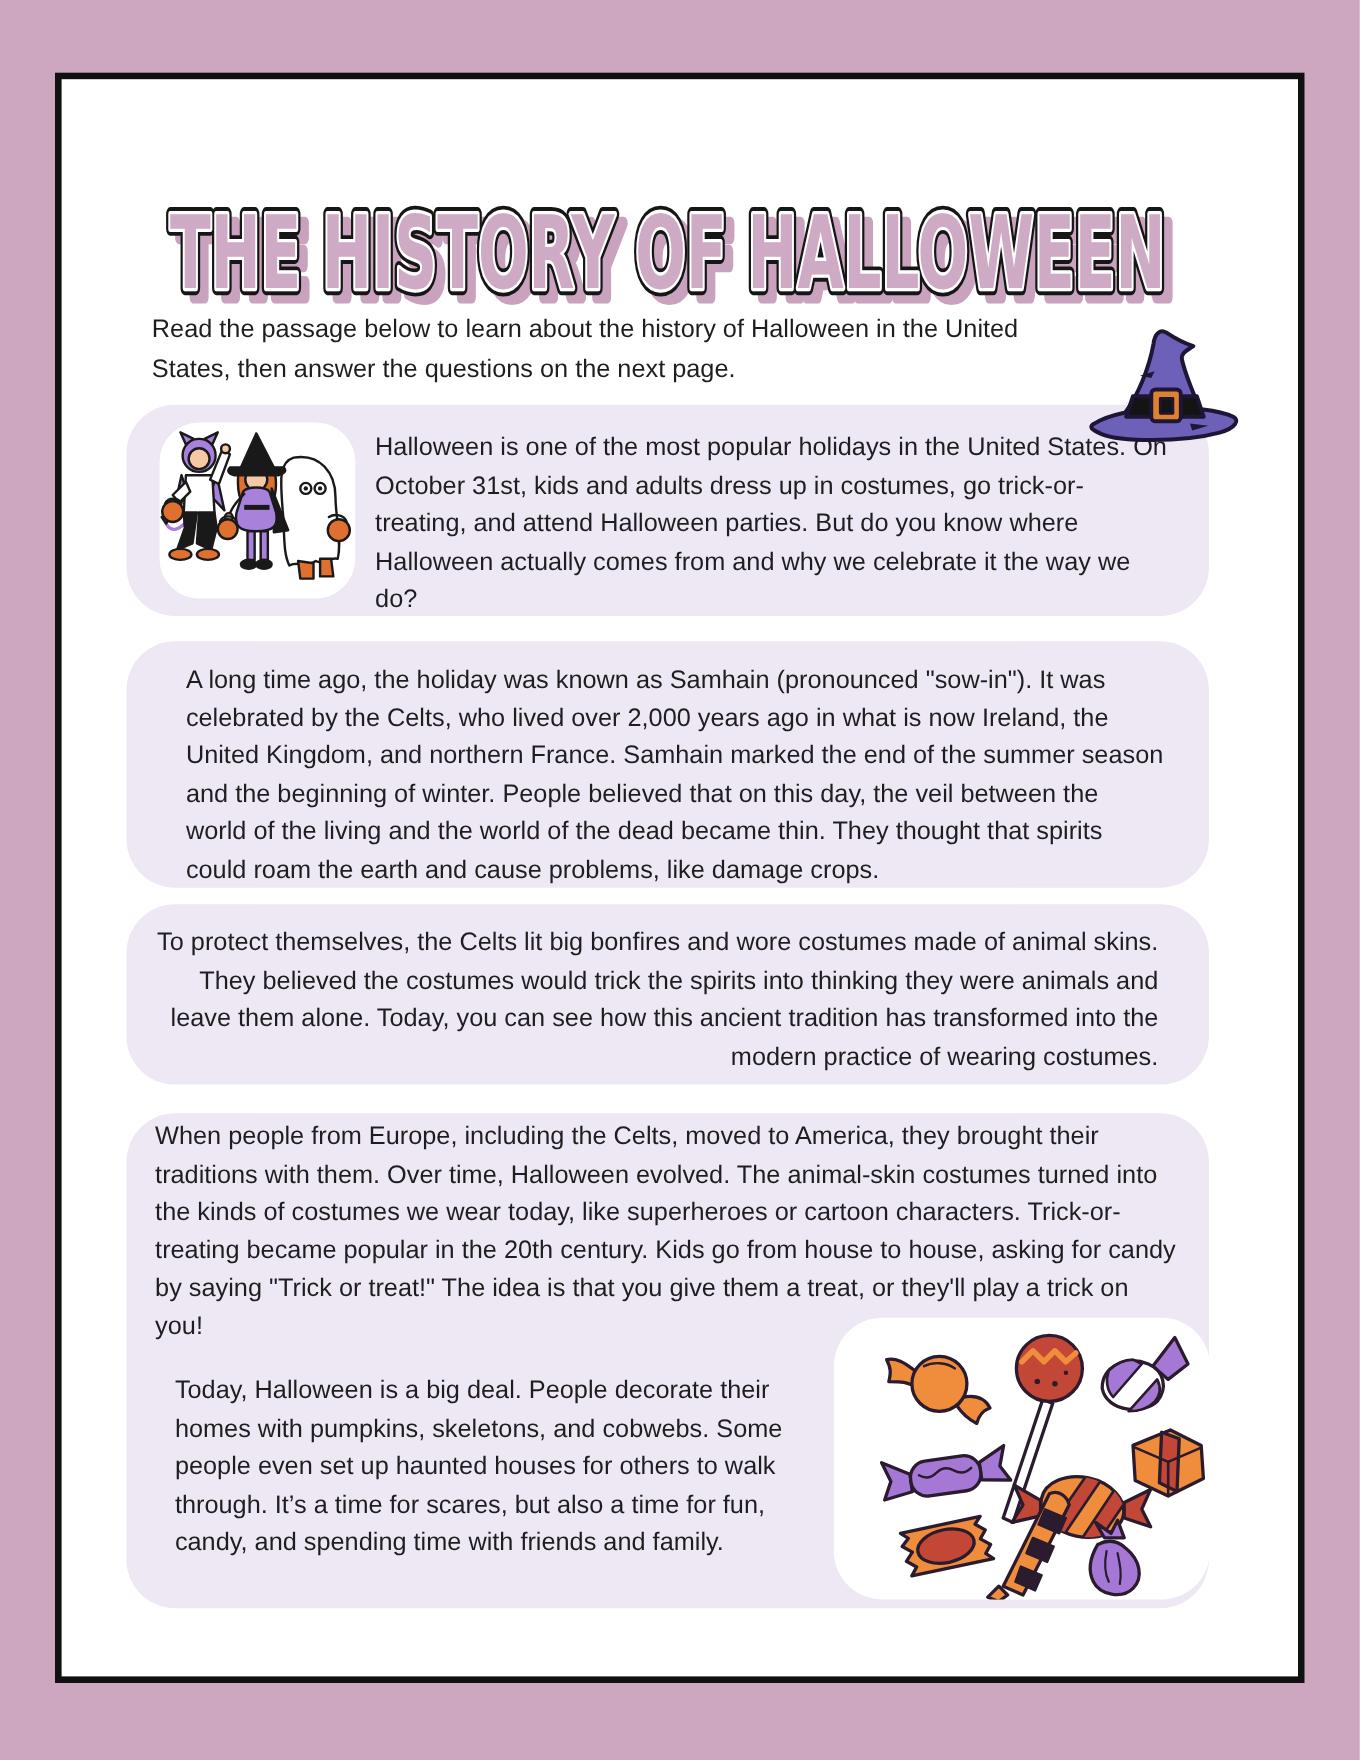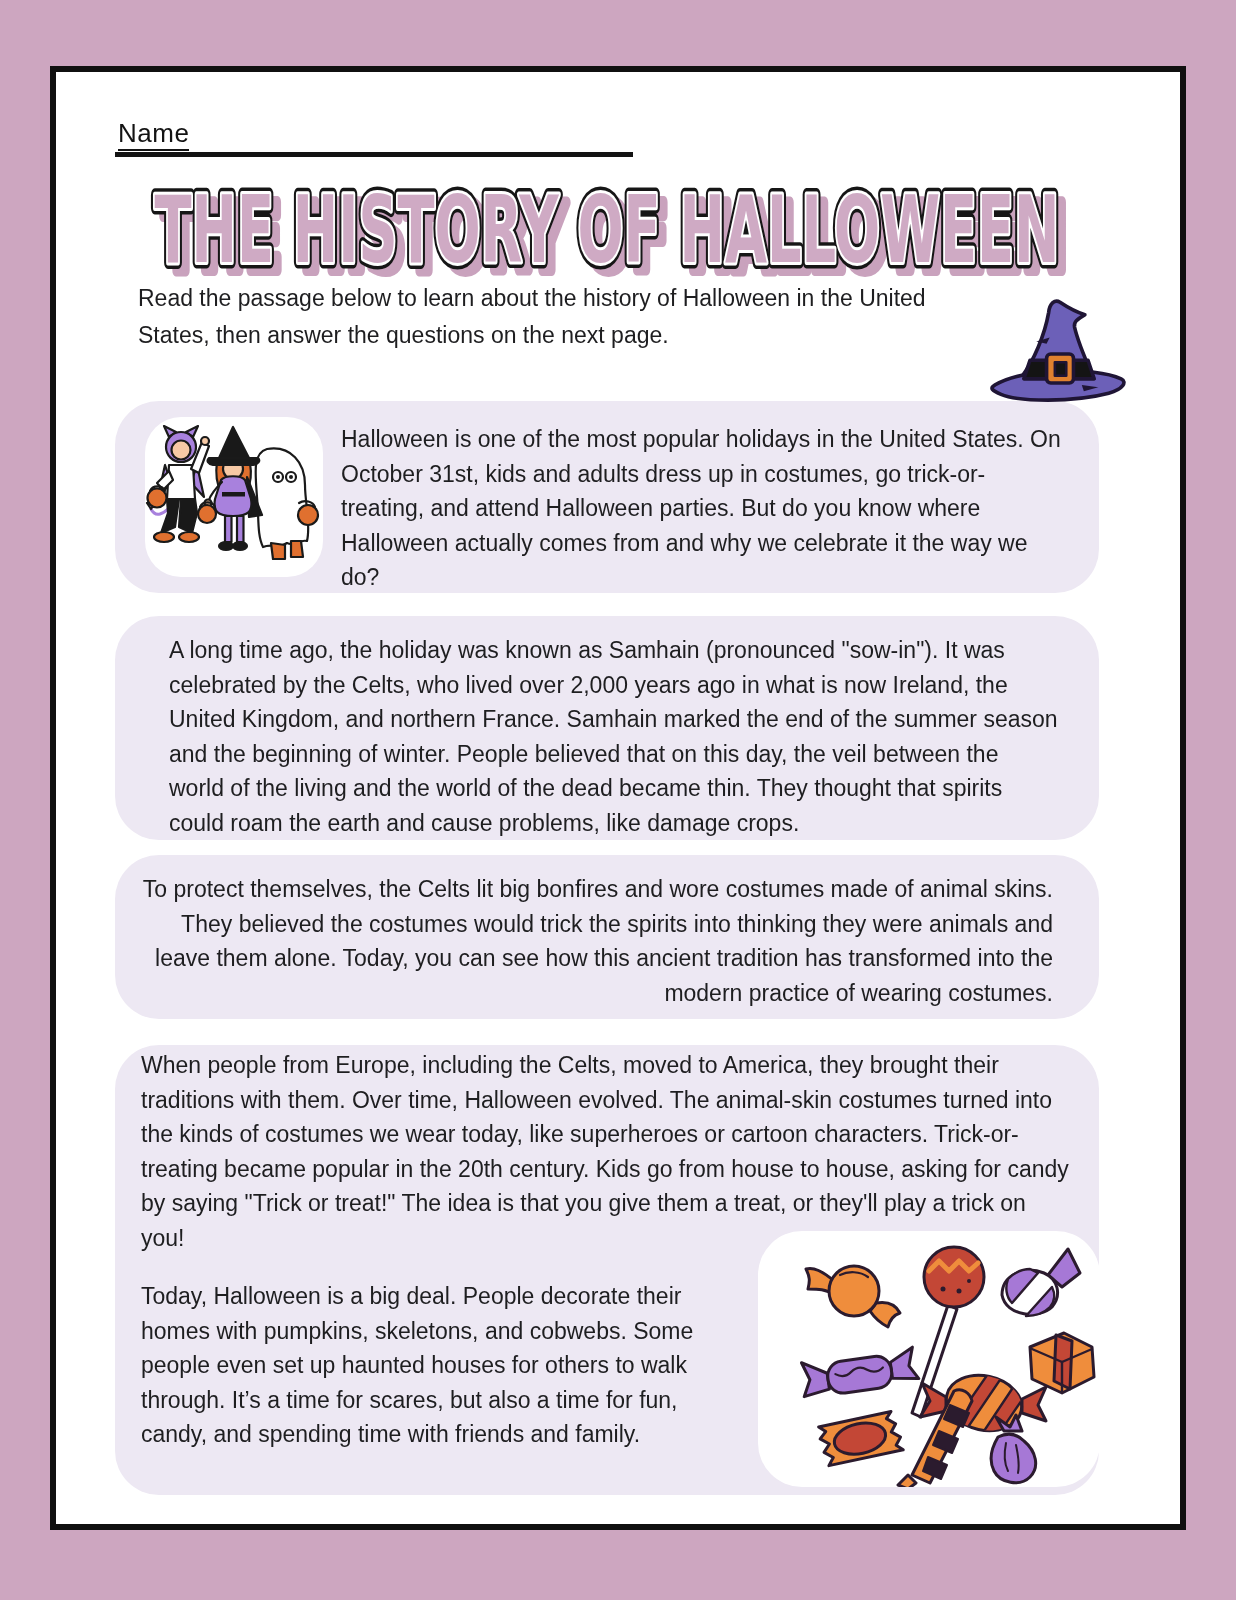"Name" div.field { html: <div> <span>Name</span> <div></div> </div> -> none }
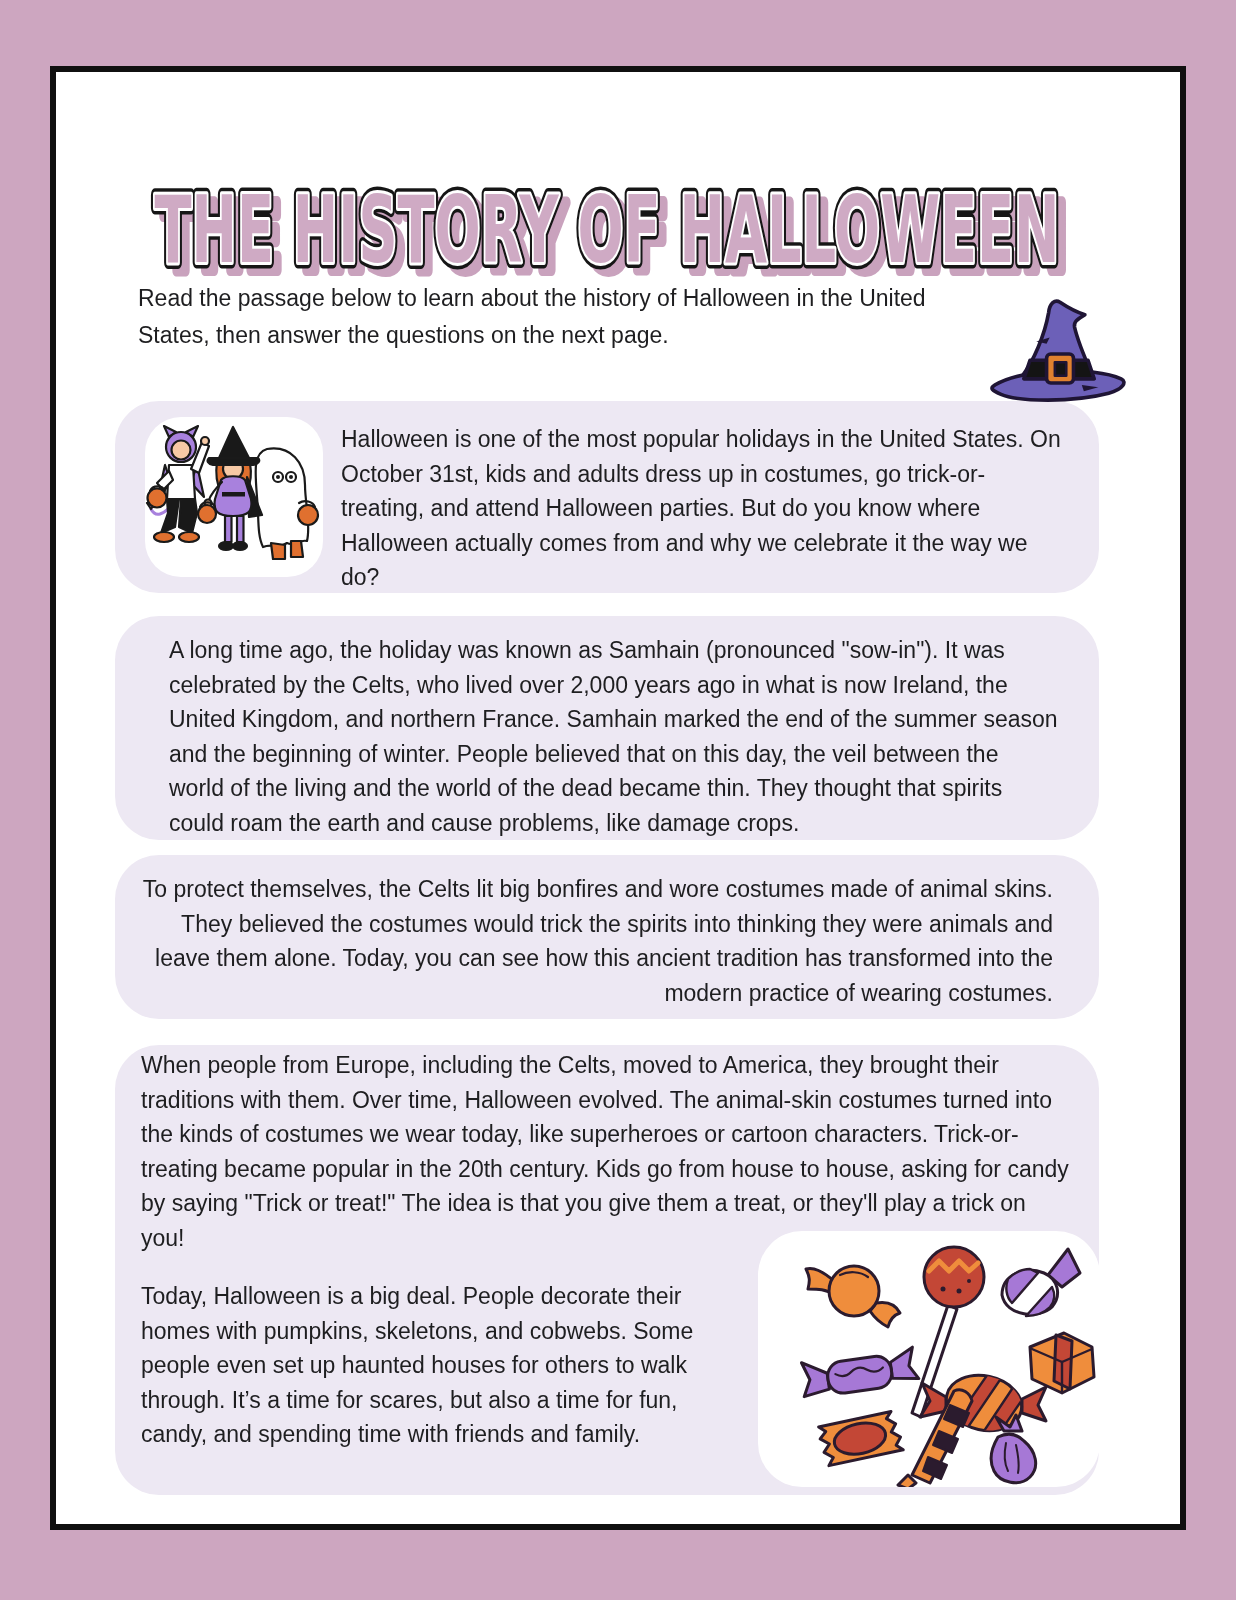"Halloween is one of the" .panel { margin-top: 33px -> none }
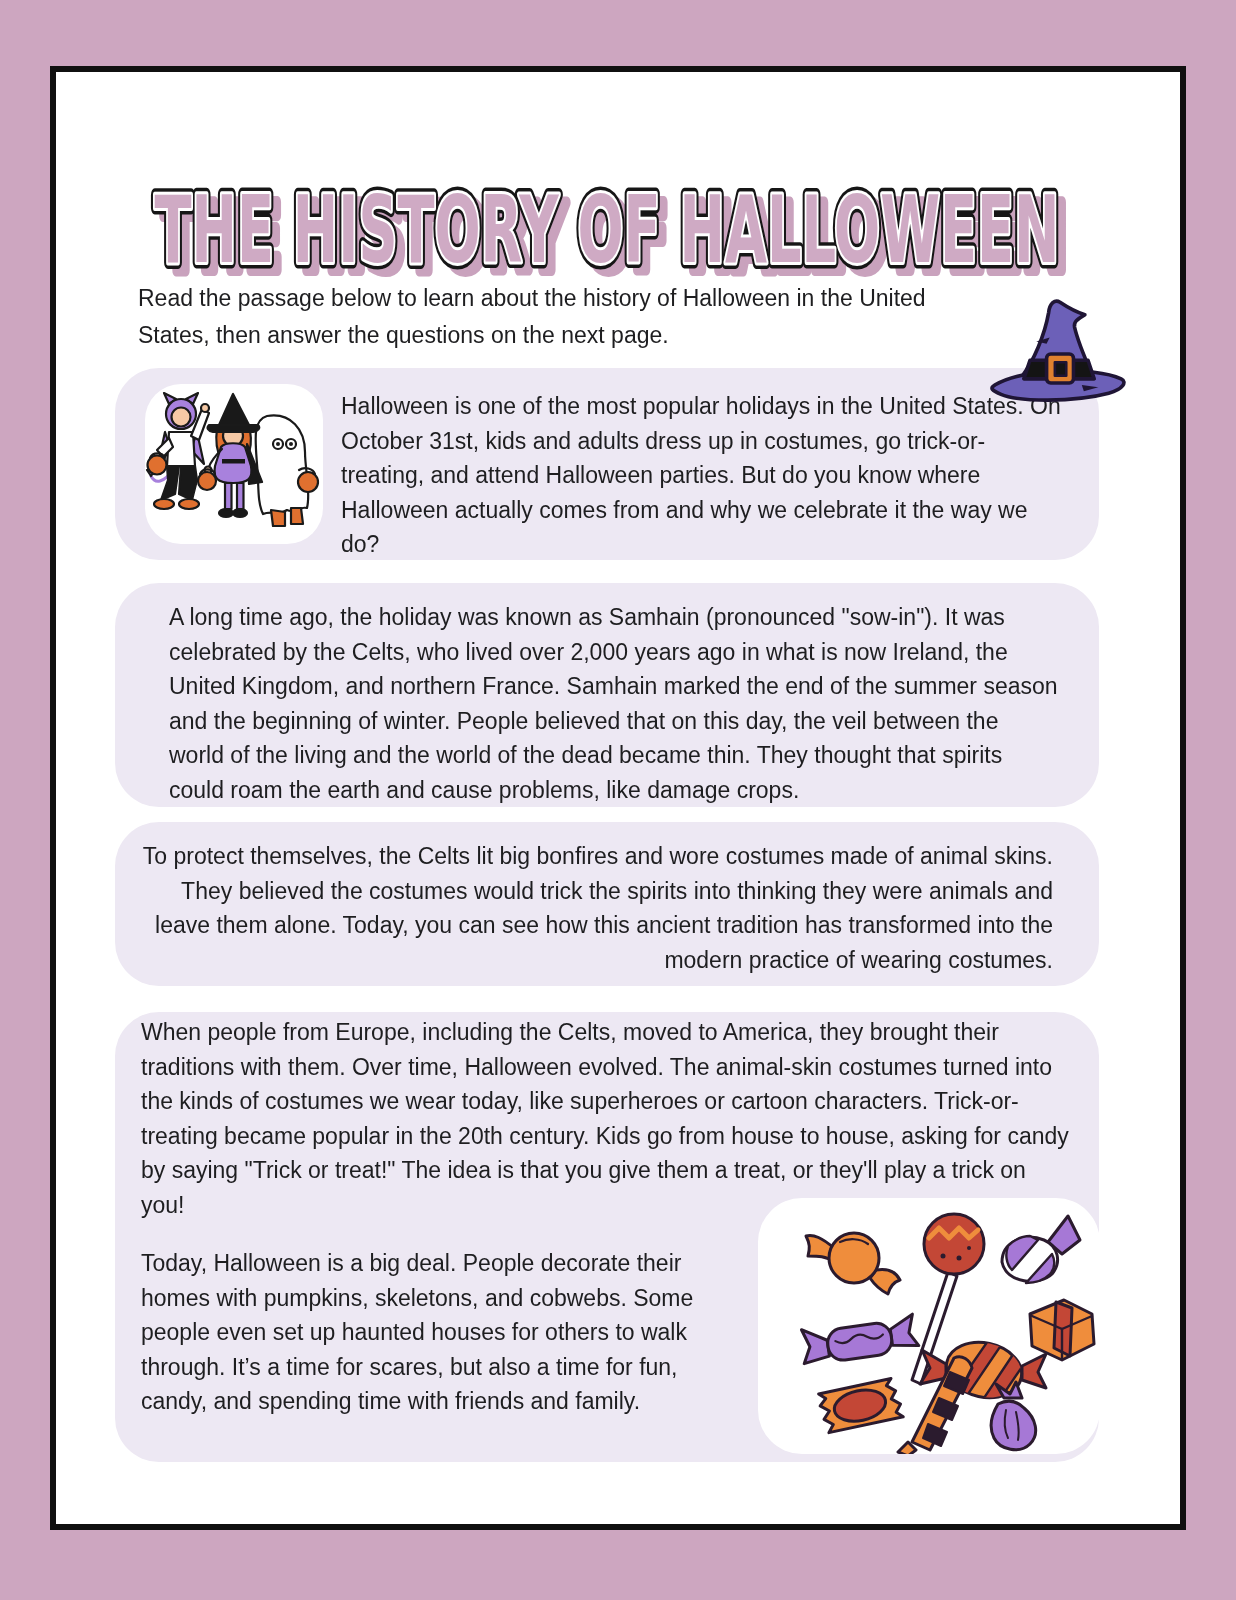"Today, Halloween is a big" .para-5 { padding: 24px 0 0 26px -> 24px 0 0 44px }
